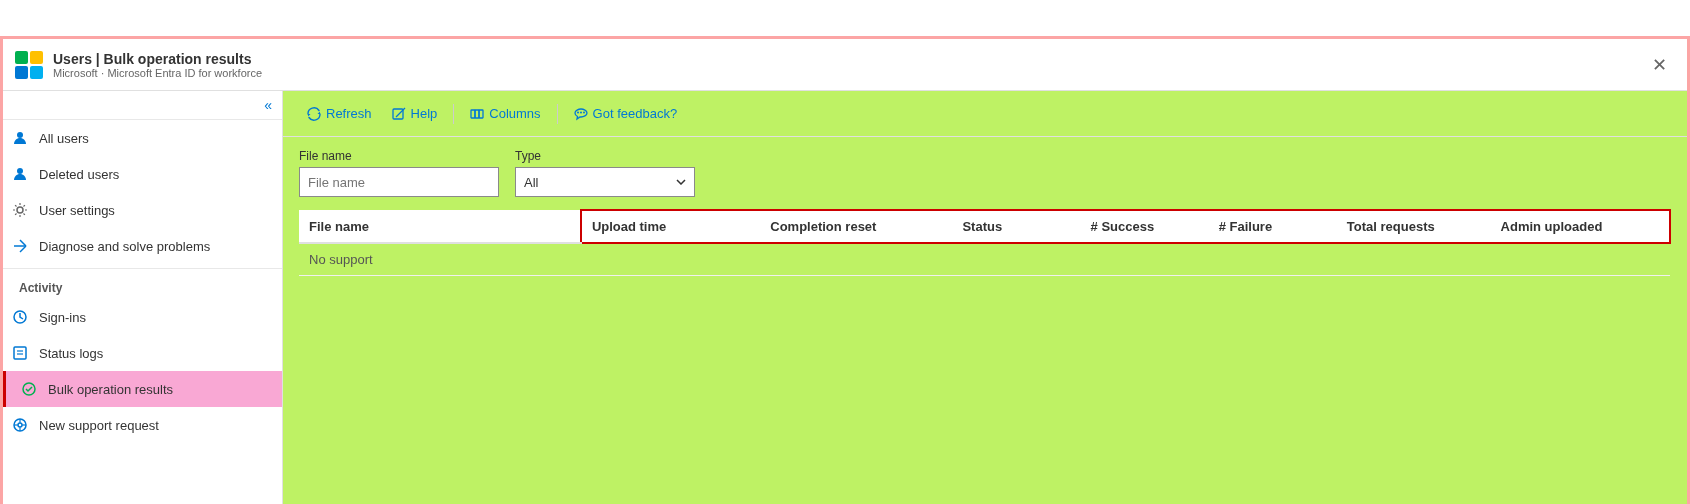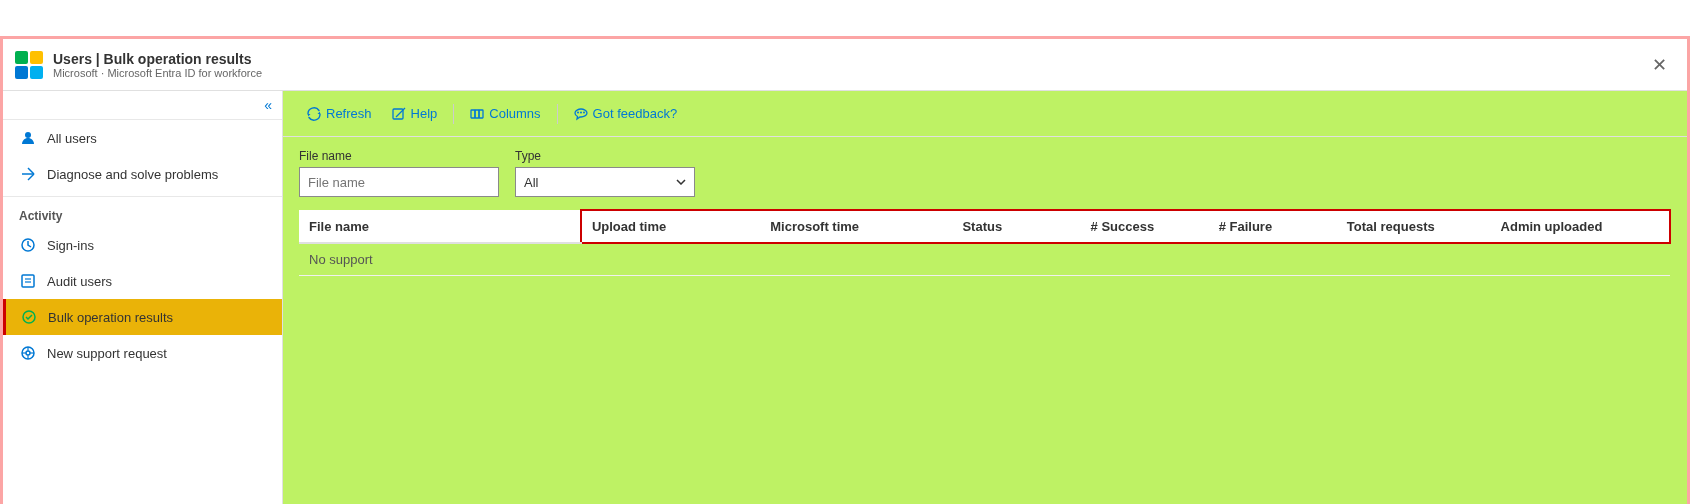"All users" .nav-item { padding: 9px 16px -> 9px 8px }
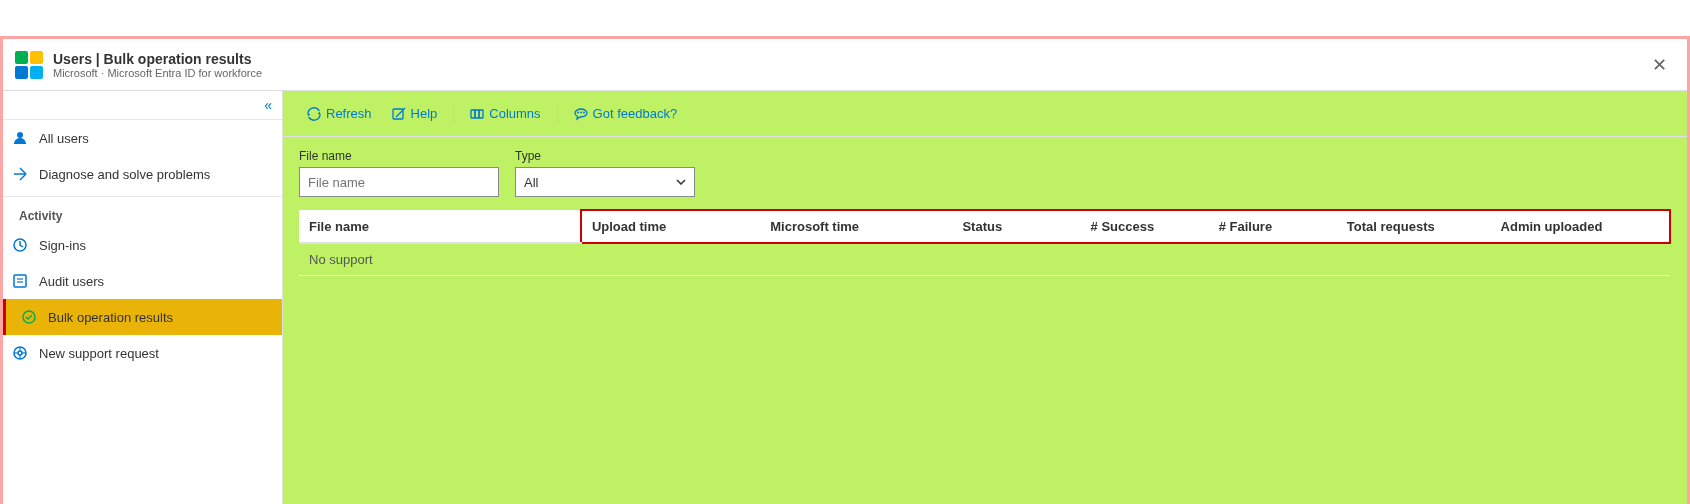"Deleted users" div.nav-item { html: none -> <div> <div> <svg> <circle></circle> <path></path> </svg> </div> <span>Deleted users</span> </div> }
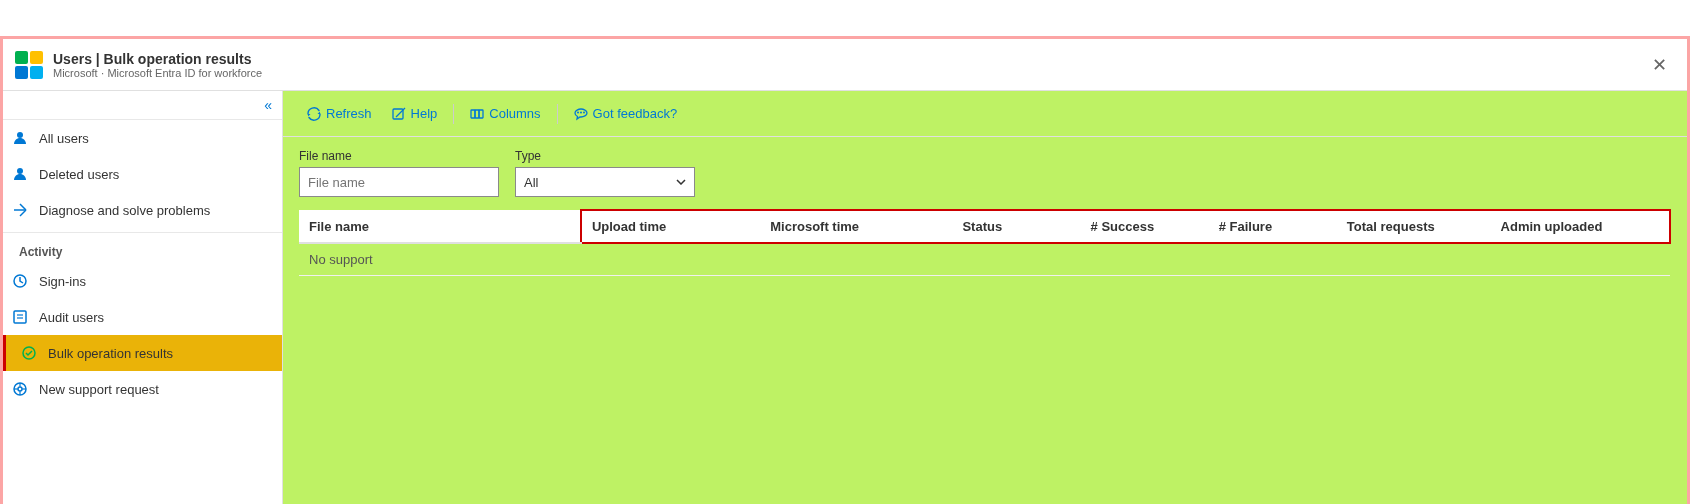"User settings" div.nav-item { html: none -> <div> <div> <svg> <circle></circle> <path></path> </svg> </div> <span>User settings</span> </div> }
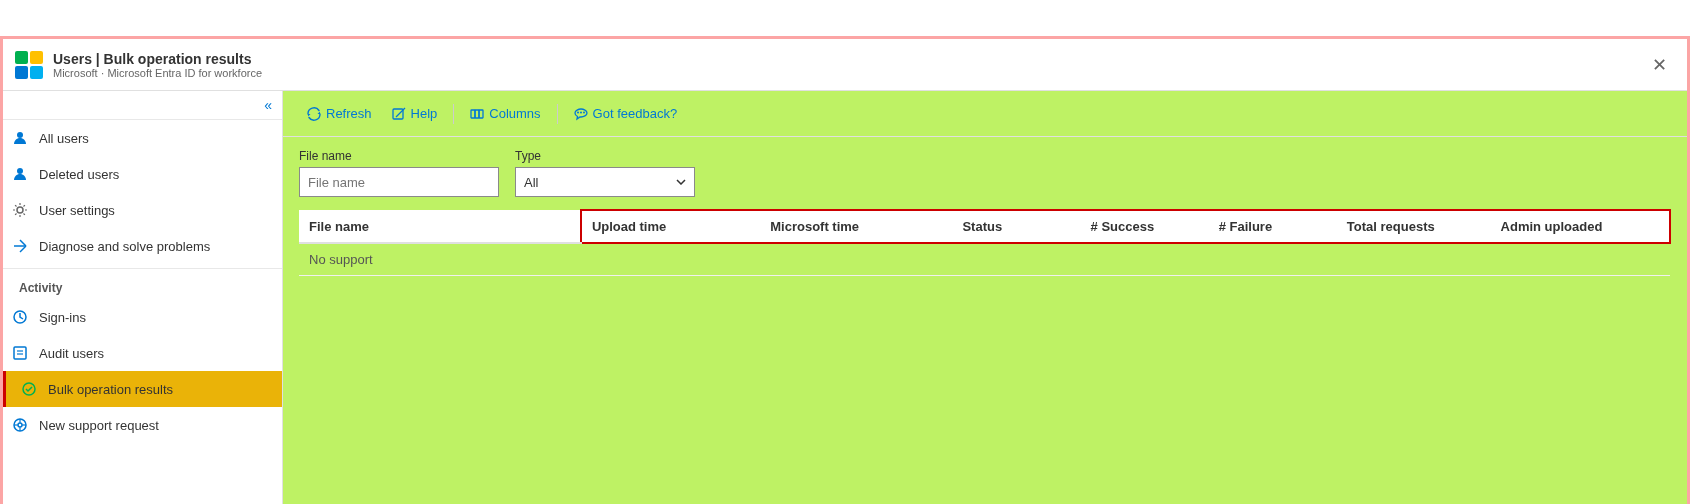"Microsoft time" span { text: Microsoft time -> Completion reset }
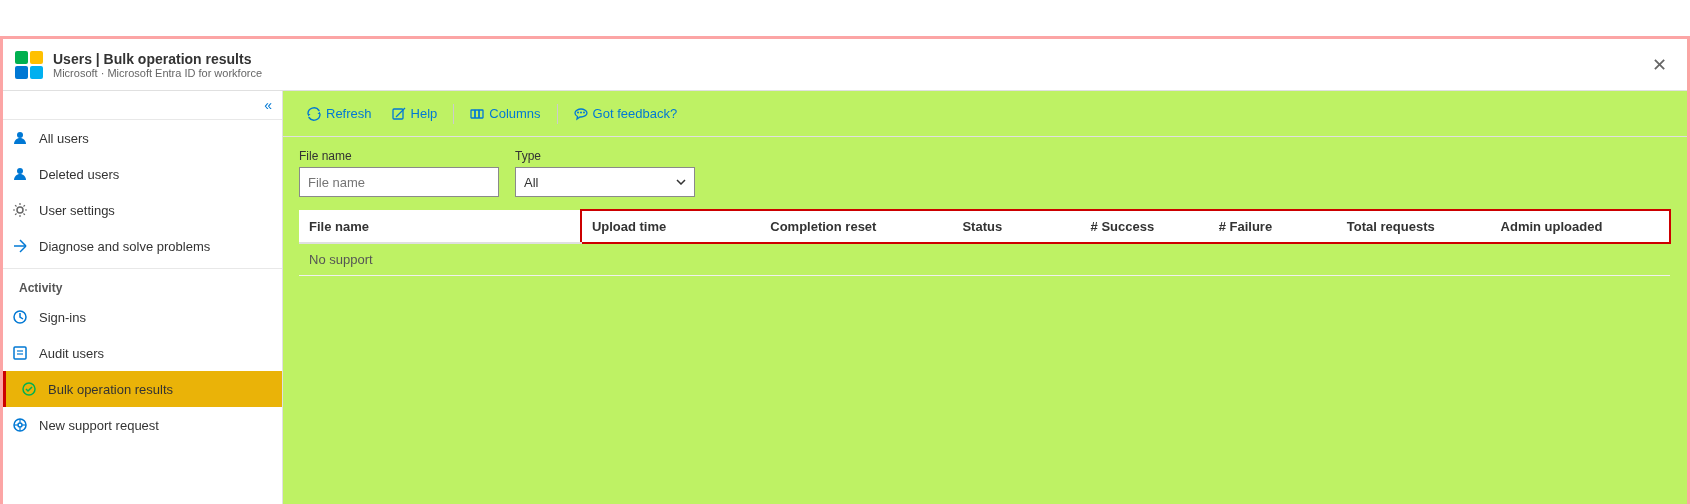"Audit users" span { text: Audit users -> Status logs }
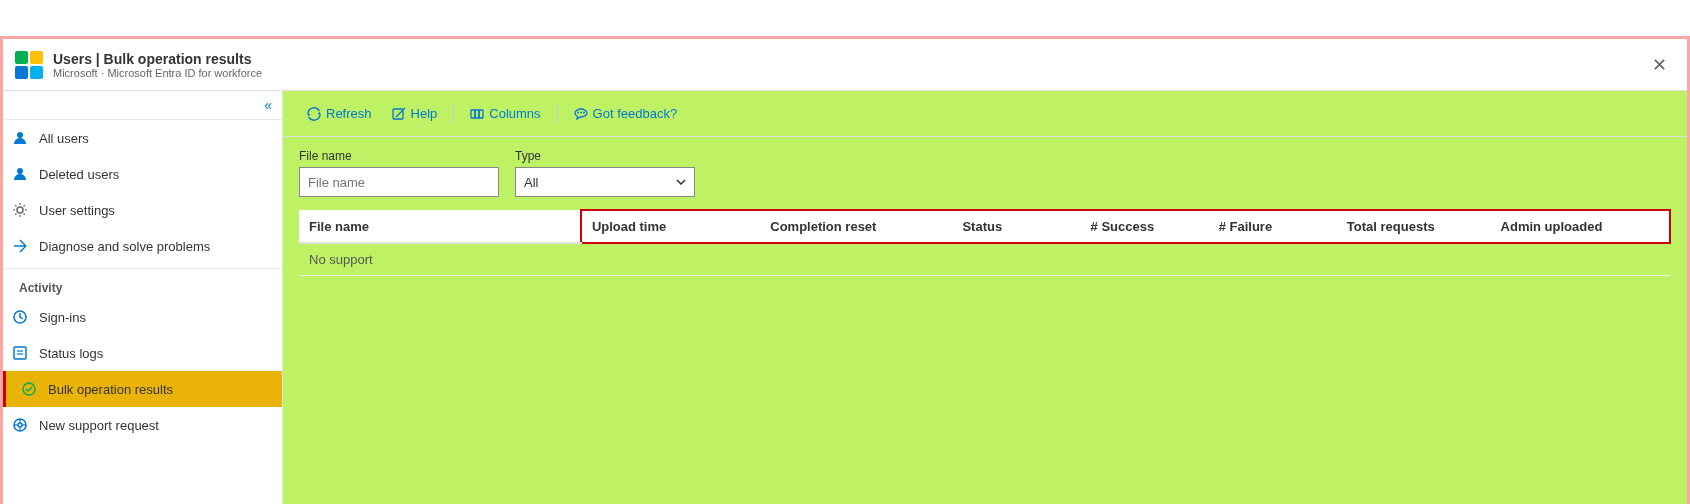"Bulk operation results" div.nav-item { background: #eab308 -> #f9a8d4 }
